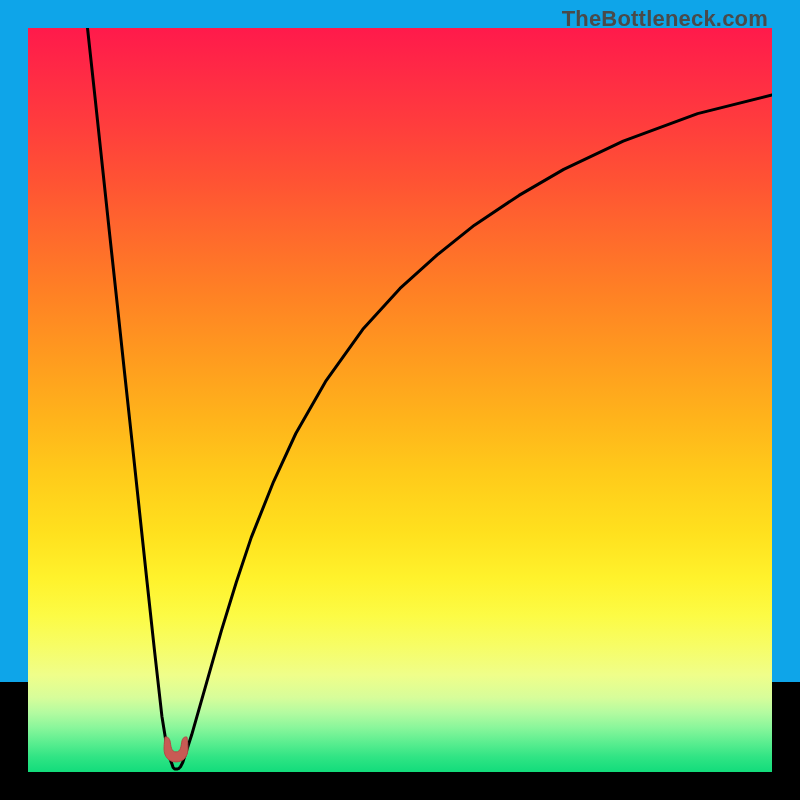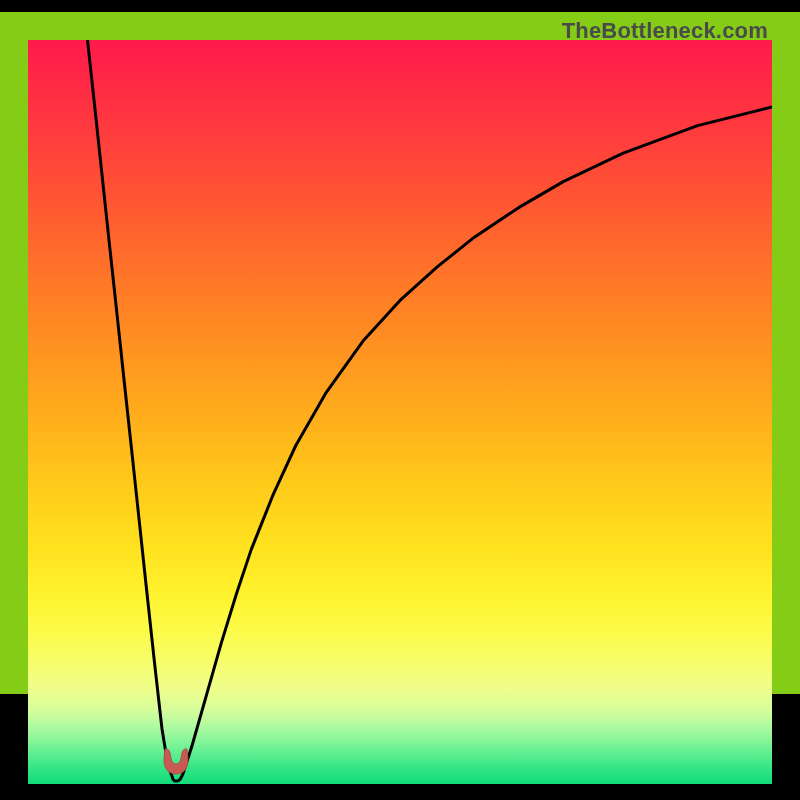"TheBottleneck.com" .frame { background: #84cc16 -> #0ea5e9; top: 12px -> 0 }
